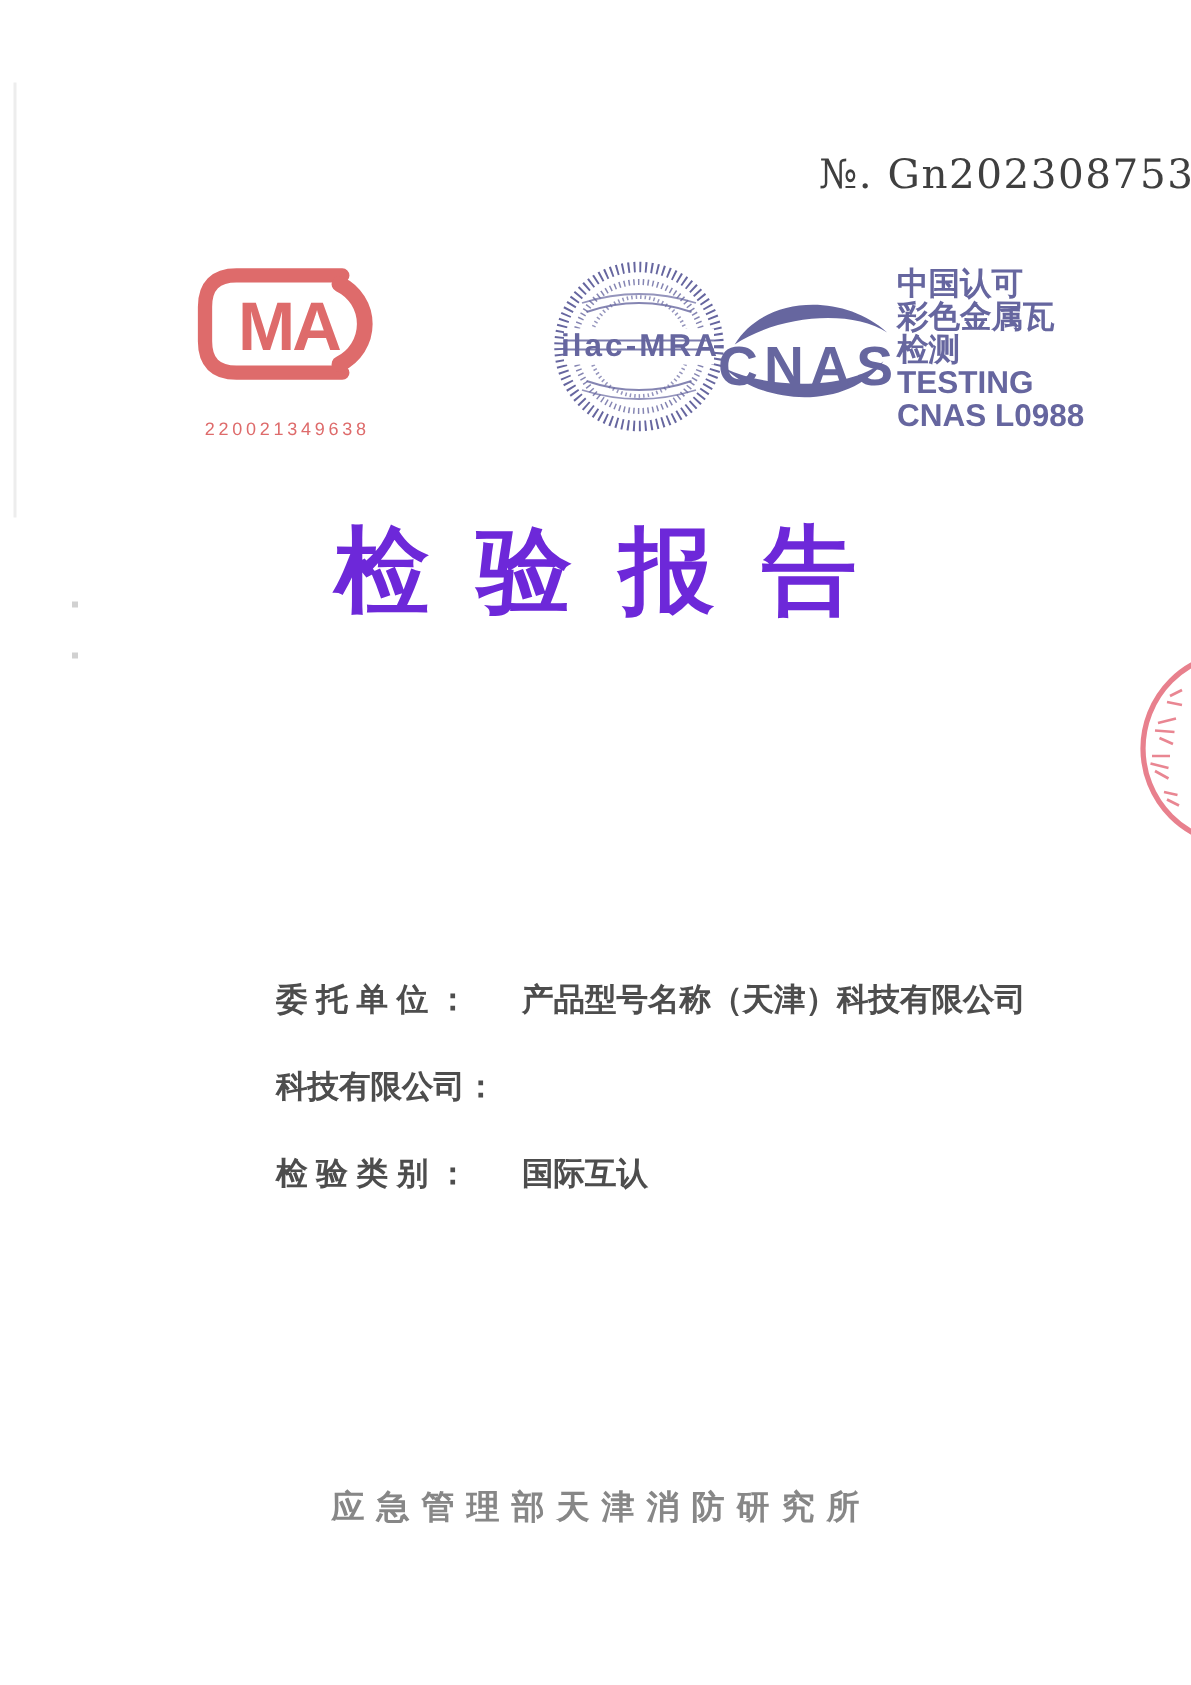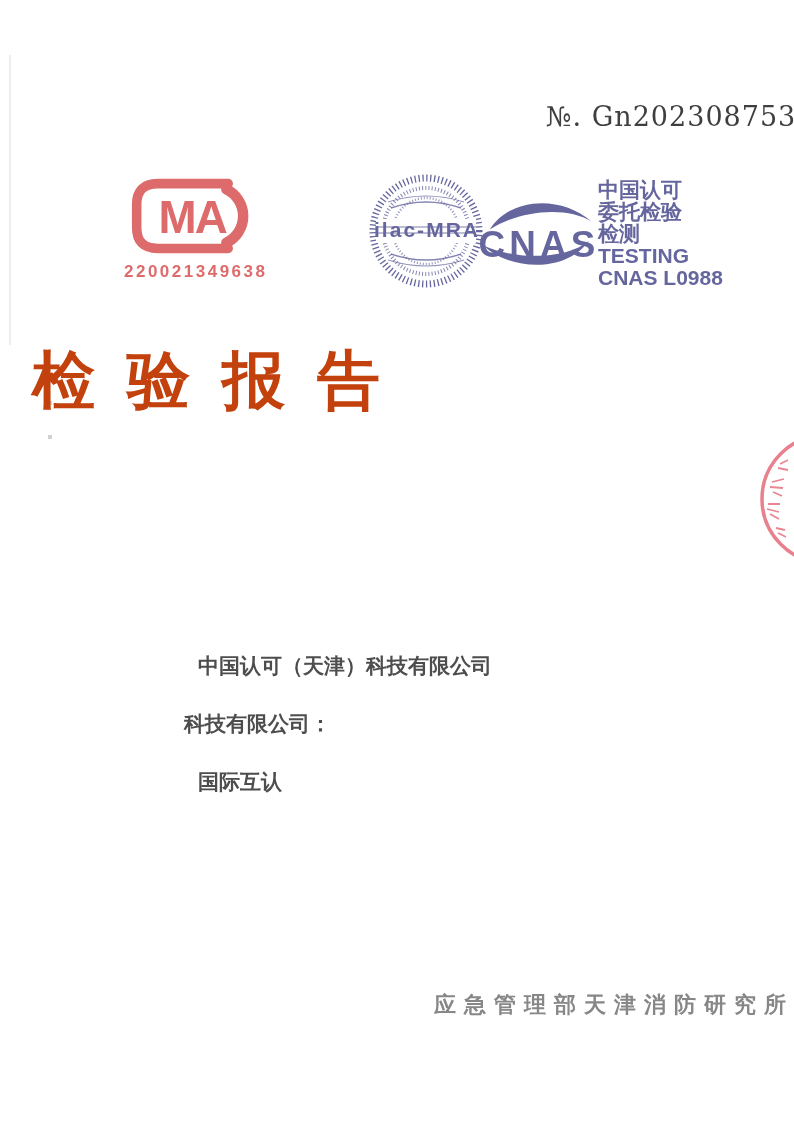"委托检验" div { text: 委托检验 -> 彩色金属瓦 }
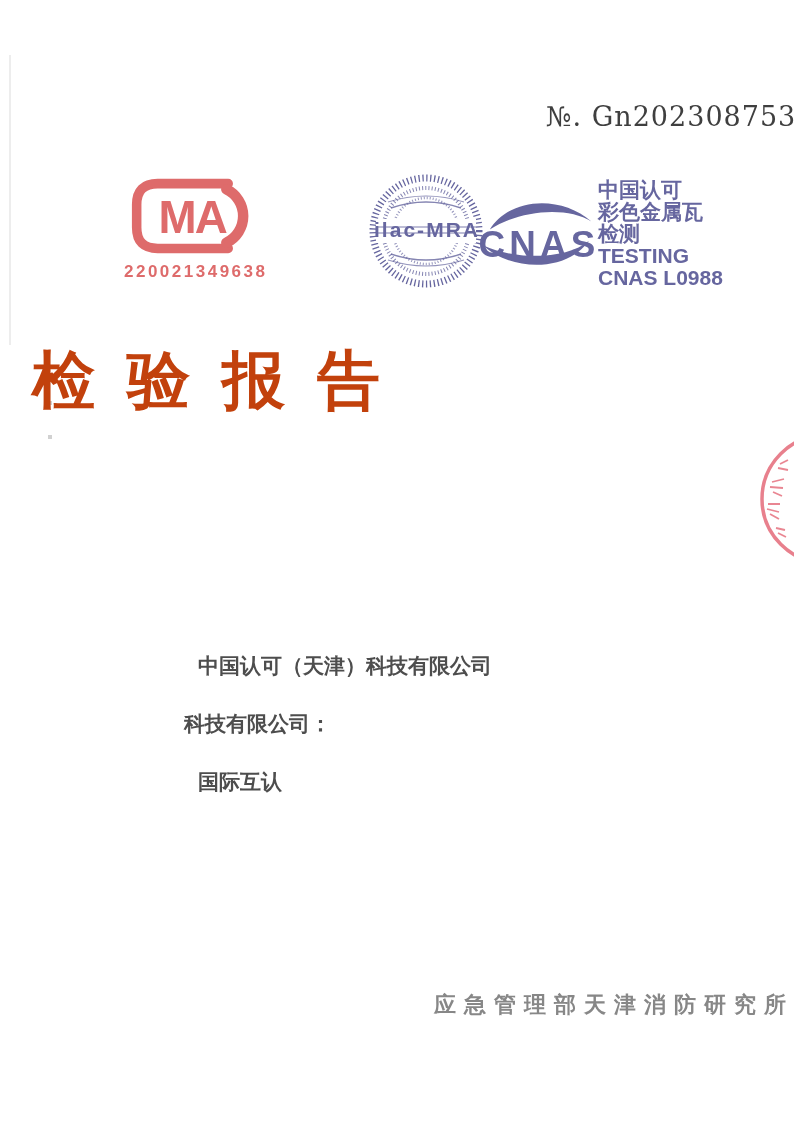"220021349638" .cma-number { font-size: 17px -> 12px; font-weight: 700 -> 400; margin-top: 0 -> 16px }
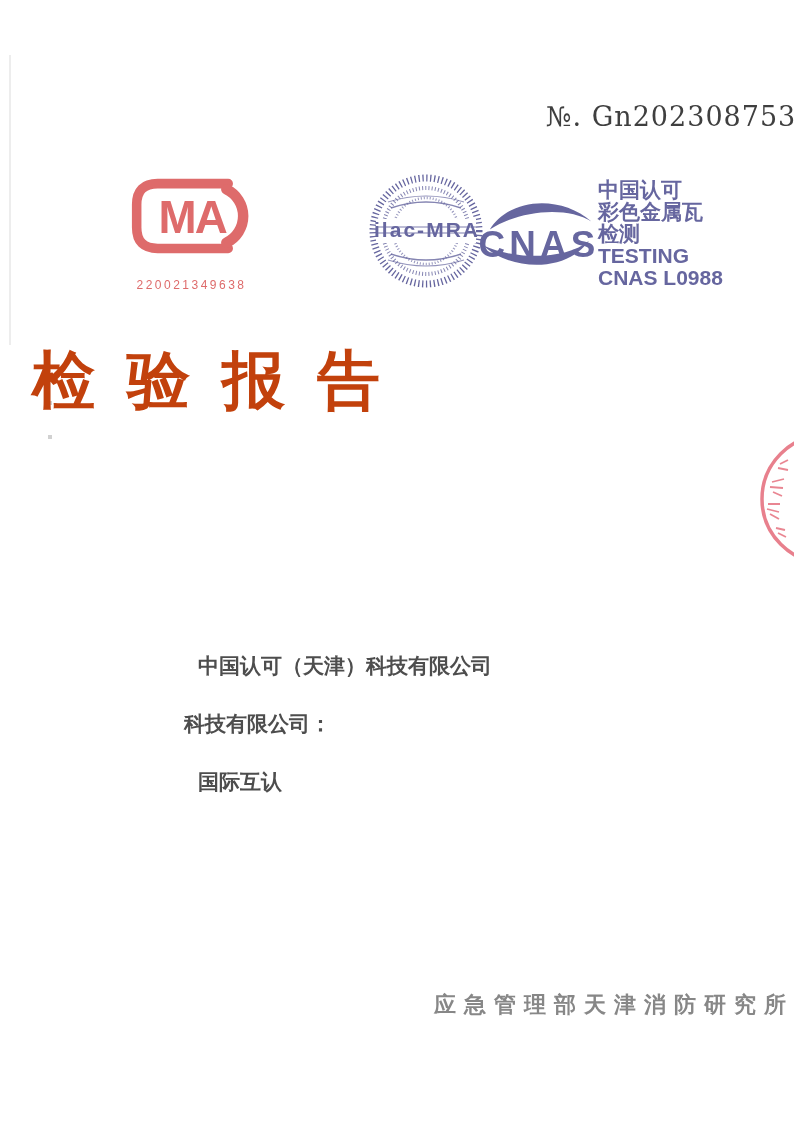"检验报告" .main-title { color: #c2410c -> #6d28d9; text-align: none -> center }
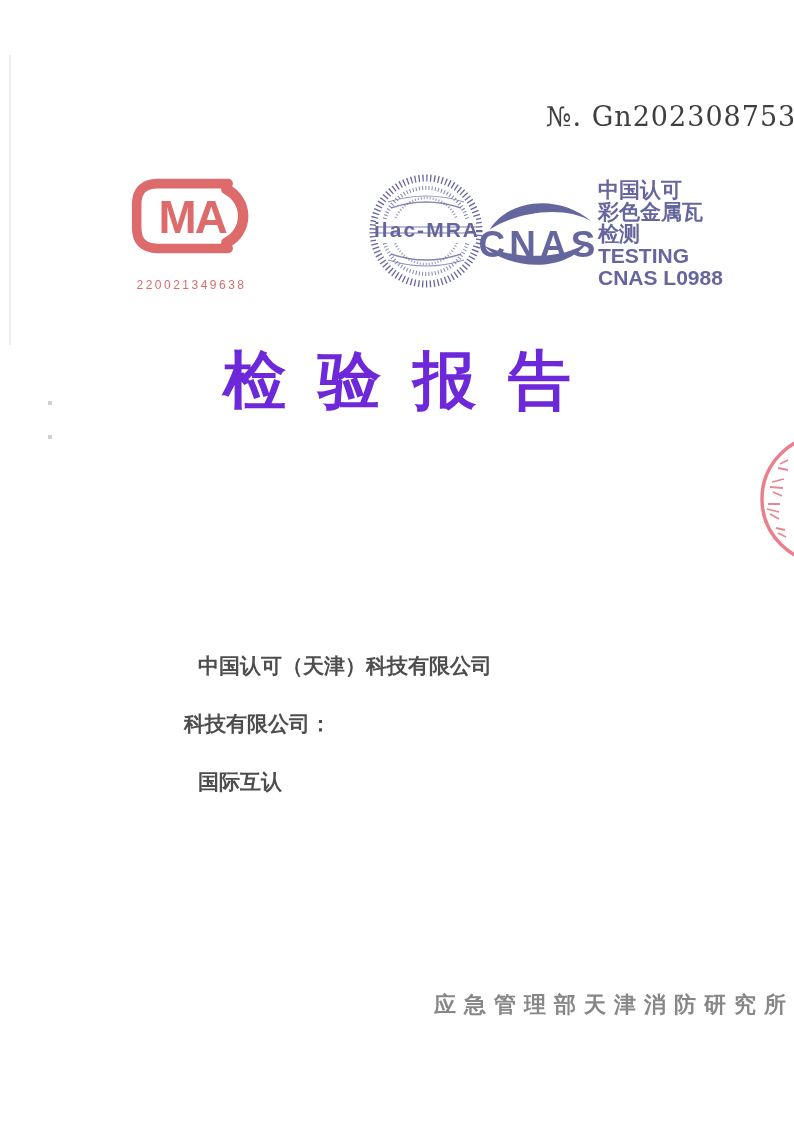"委 托 单 位 ：" span.field-label { html: none -> <span>委 托 单 位 ：</span> }
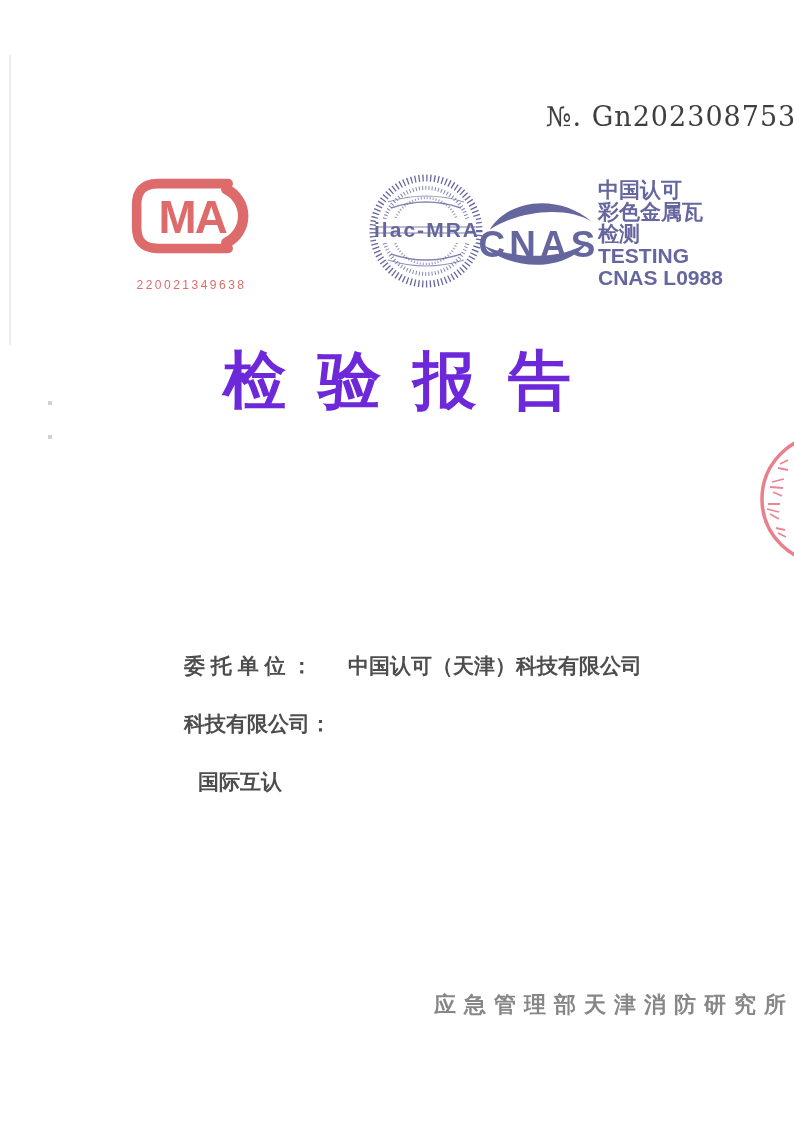"中国认可（天津）科技有限公司" span.field-value { text: 中国认可 -> 产品型号名称 }
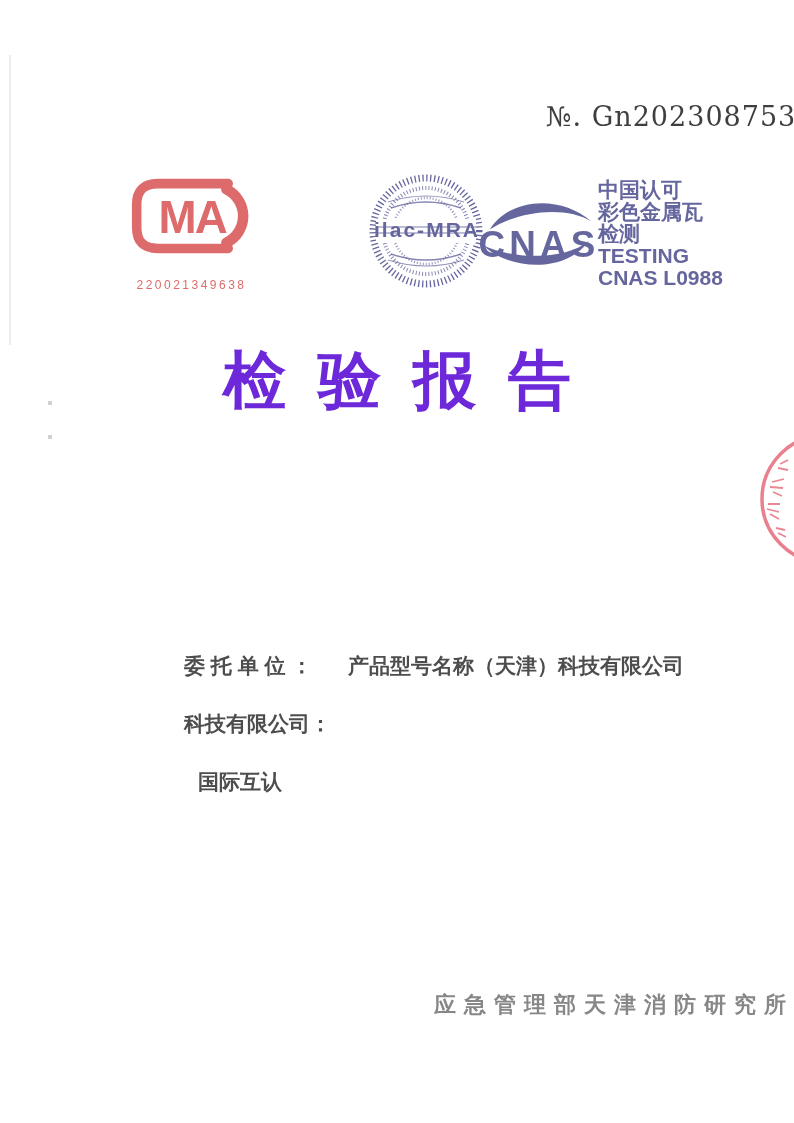"检 验 类 别 ：" span.field-label { html: none -> <span>检 验 类 别 ：</span> }
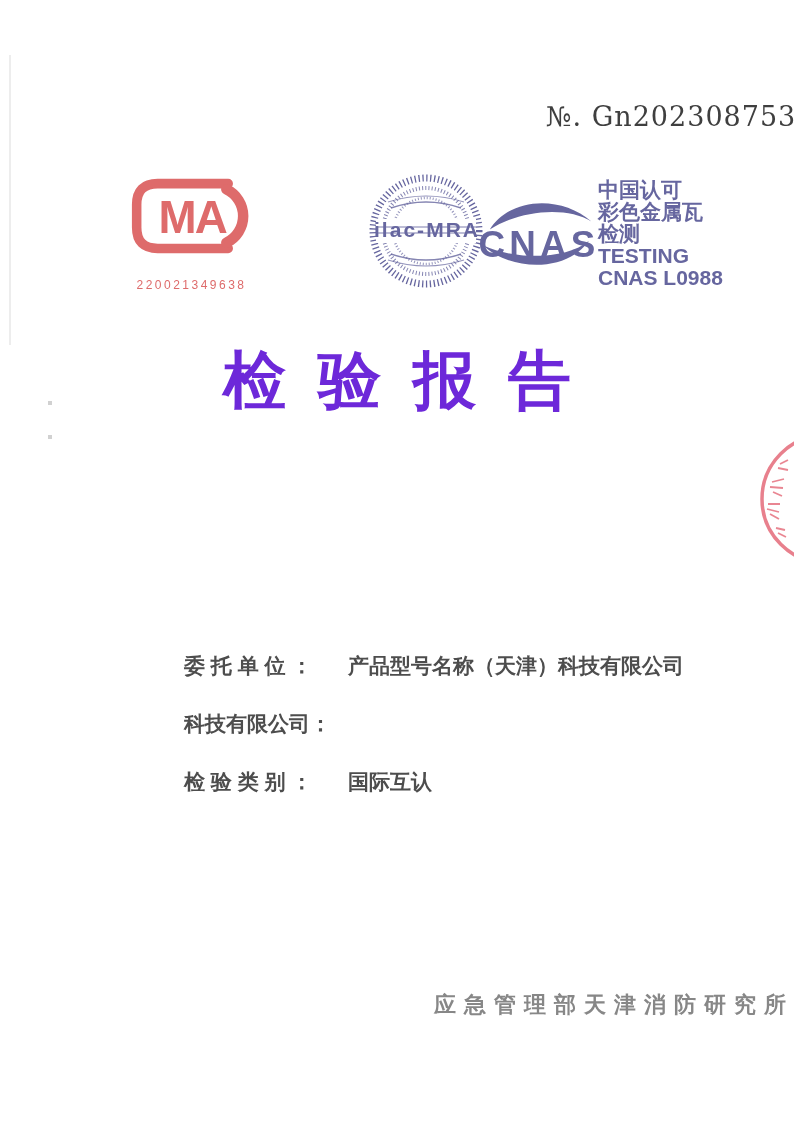"应急管理部天津消防研究所" .institution { text-align: right -> center }
